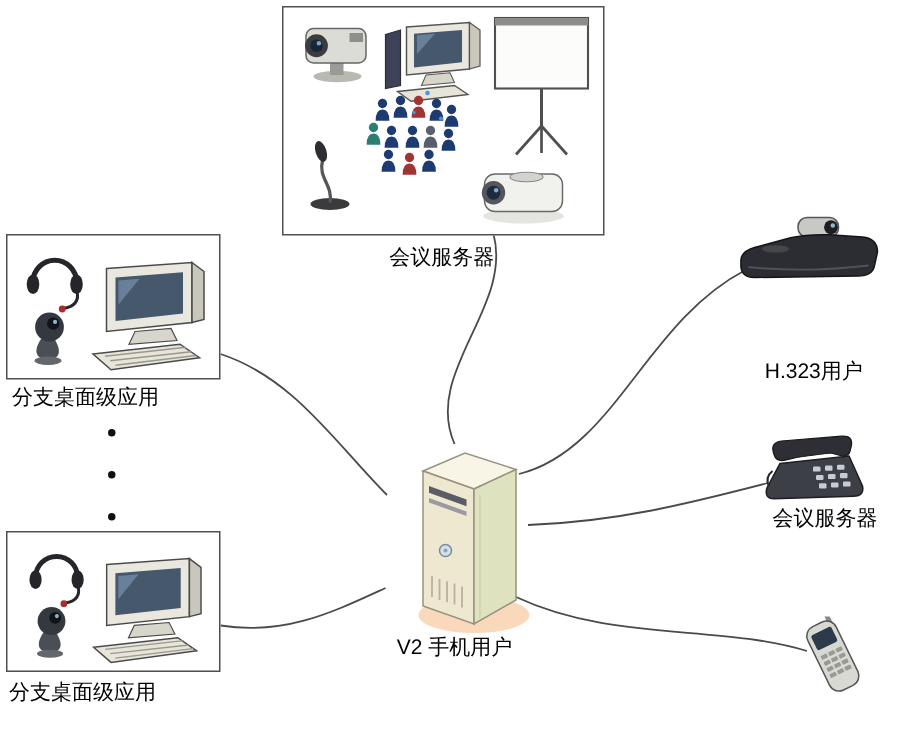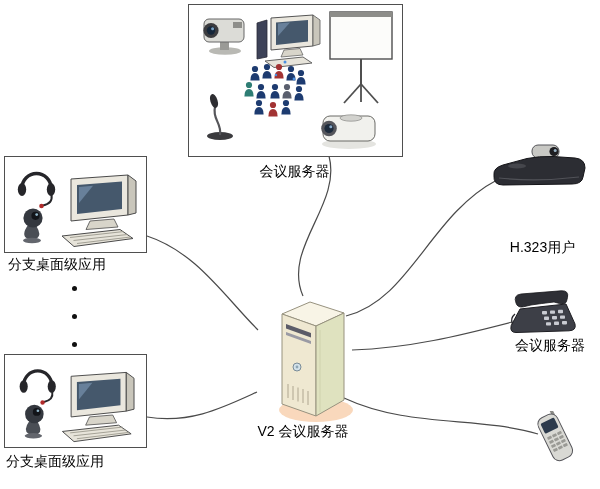"V2 会议服务器" div.label { text: 会议服务器 -> 手机用户 }
